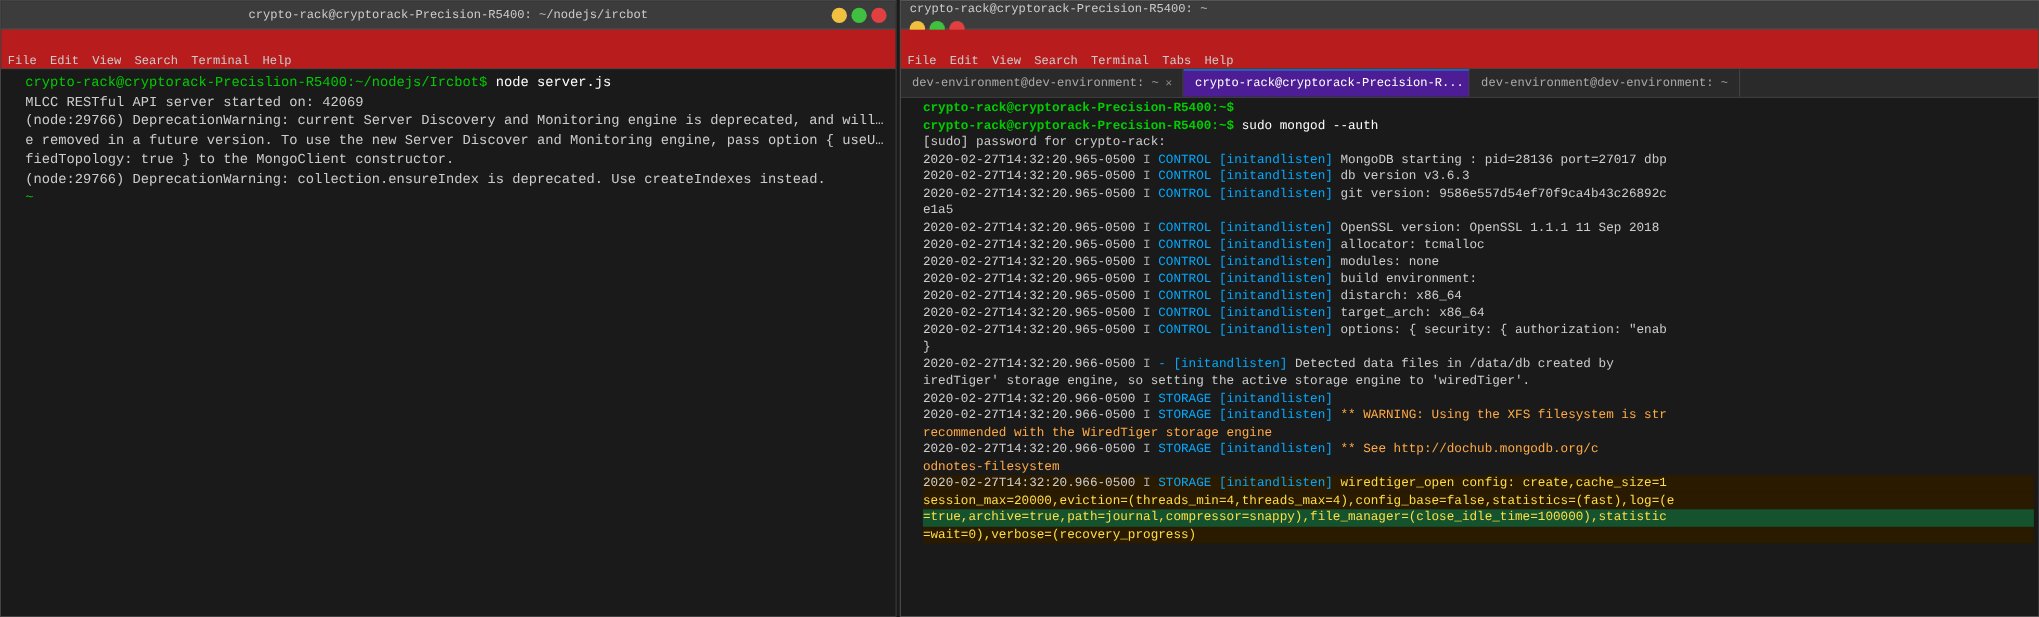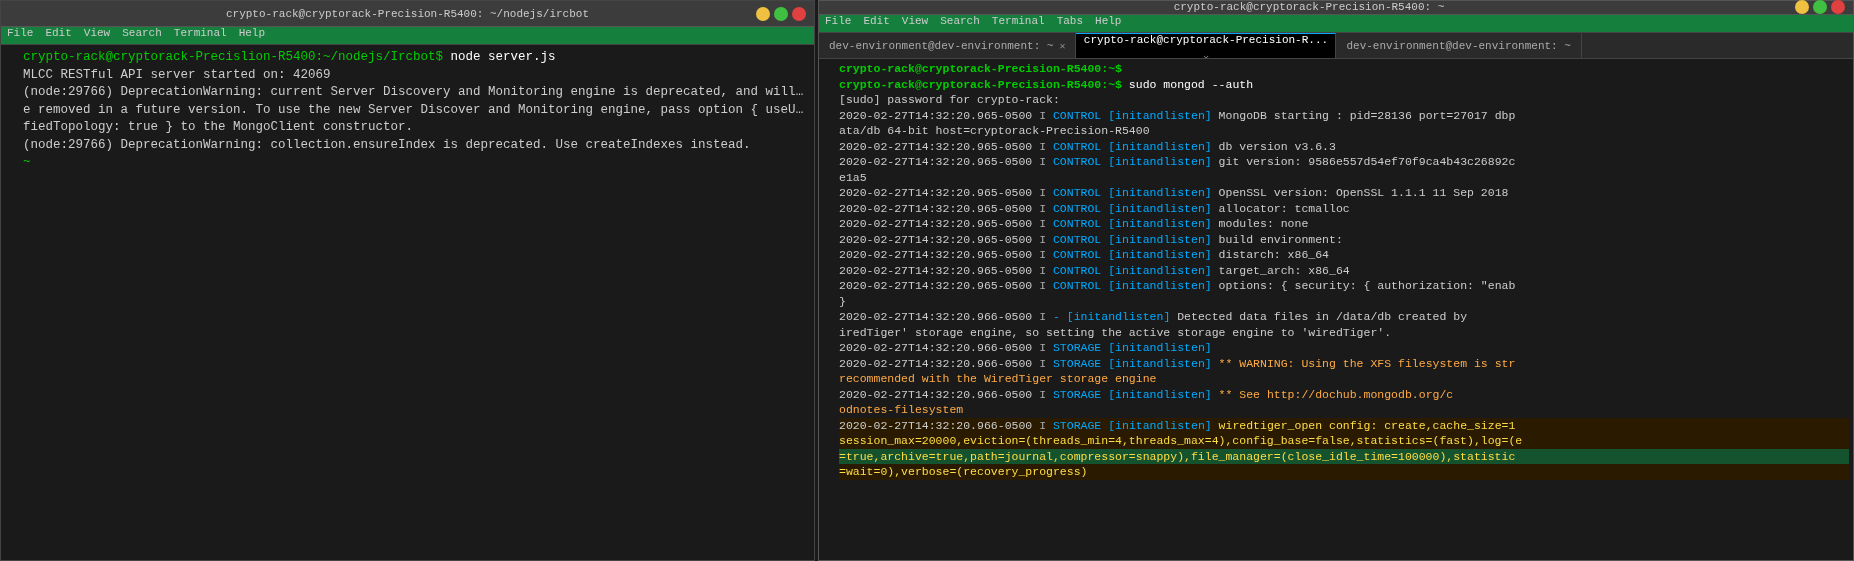"crypto-rack@cryptorack-Precision-R5400: ~" .terminal-titlebar-2 { align-items: flex-end -> flex-start; flex-direction: none -> column; height: 14px -> 26px }
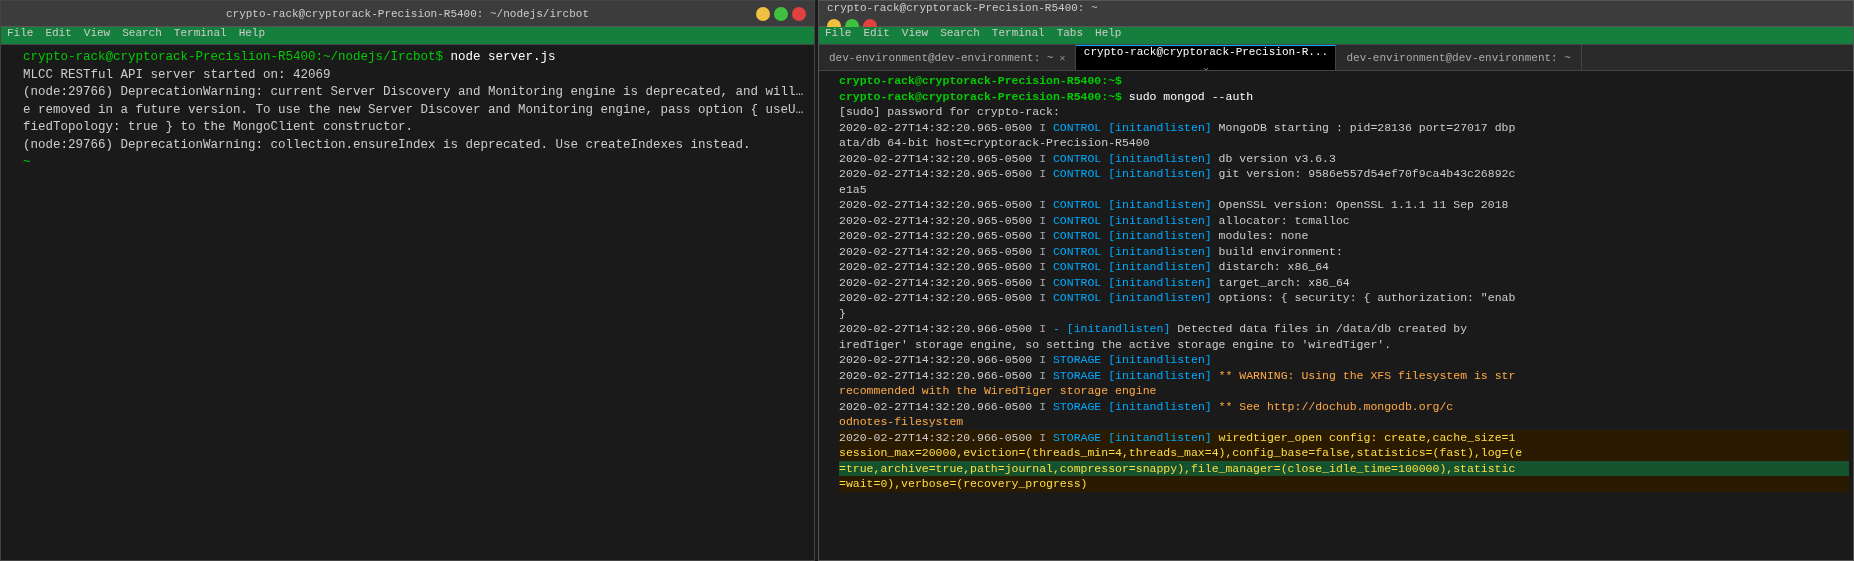"File" .terminal-menubar { align-items: flex-start -> flex-end; background: #15803d -> #b91c1c; height: 18px -> 36px }
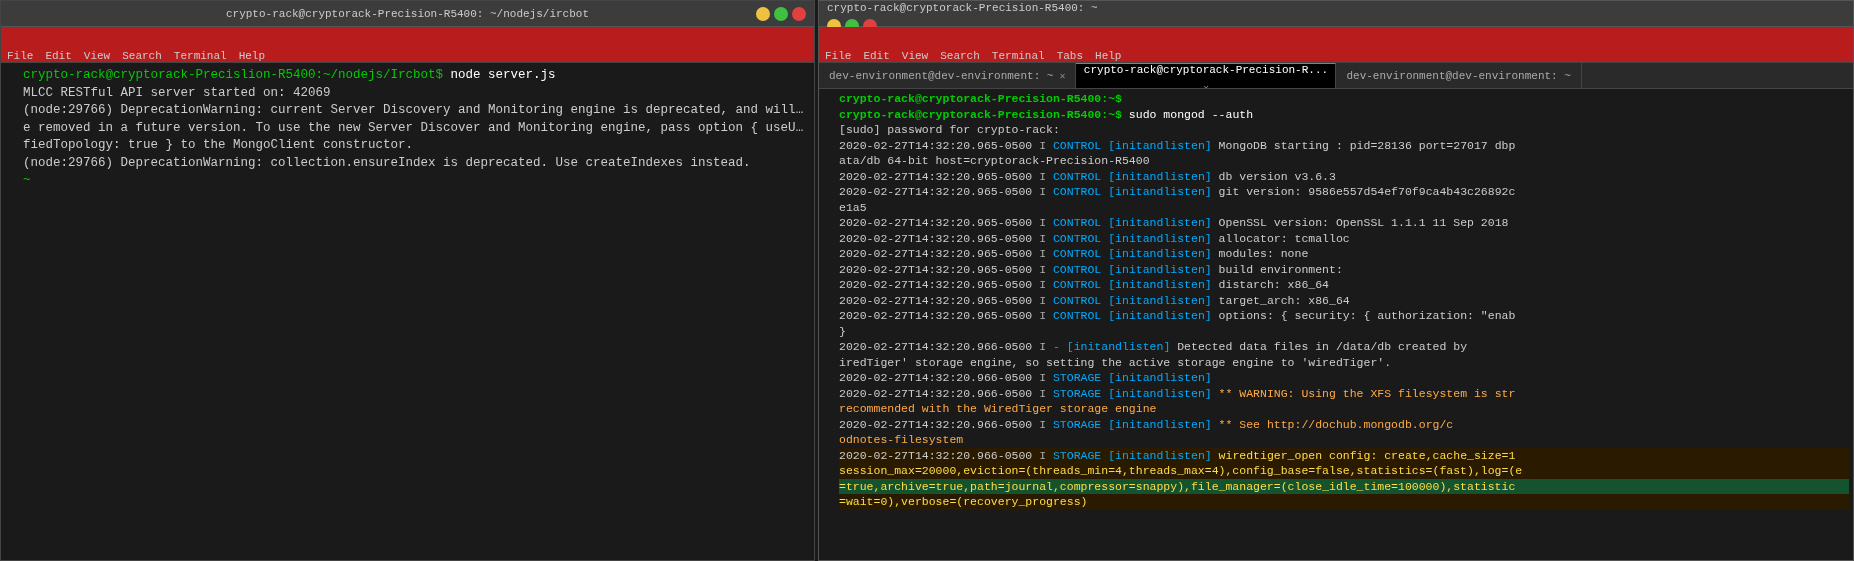"crypto-rack@cryptorack-Precision-R..." .tab.active { background: #000000 -> #4c1d95; flex-direction: column -> none }
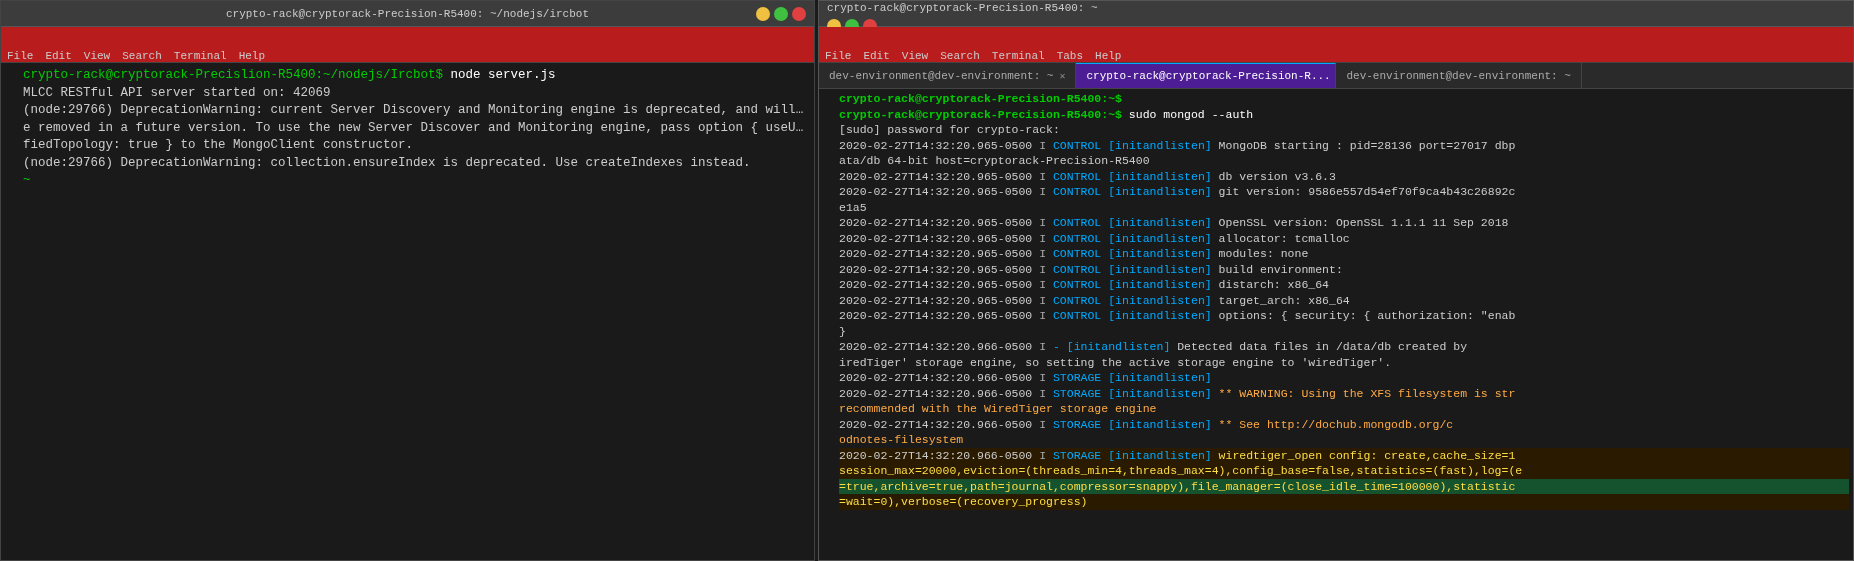"ata/db 64-bit" div.terminal-line { html: <div> <span>ata/db 64-bit host=cryptorack-Precision-R5400</span> </div> -> none }
